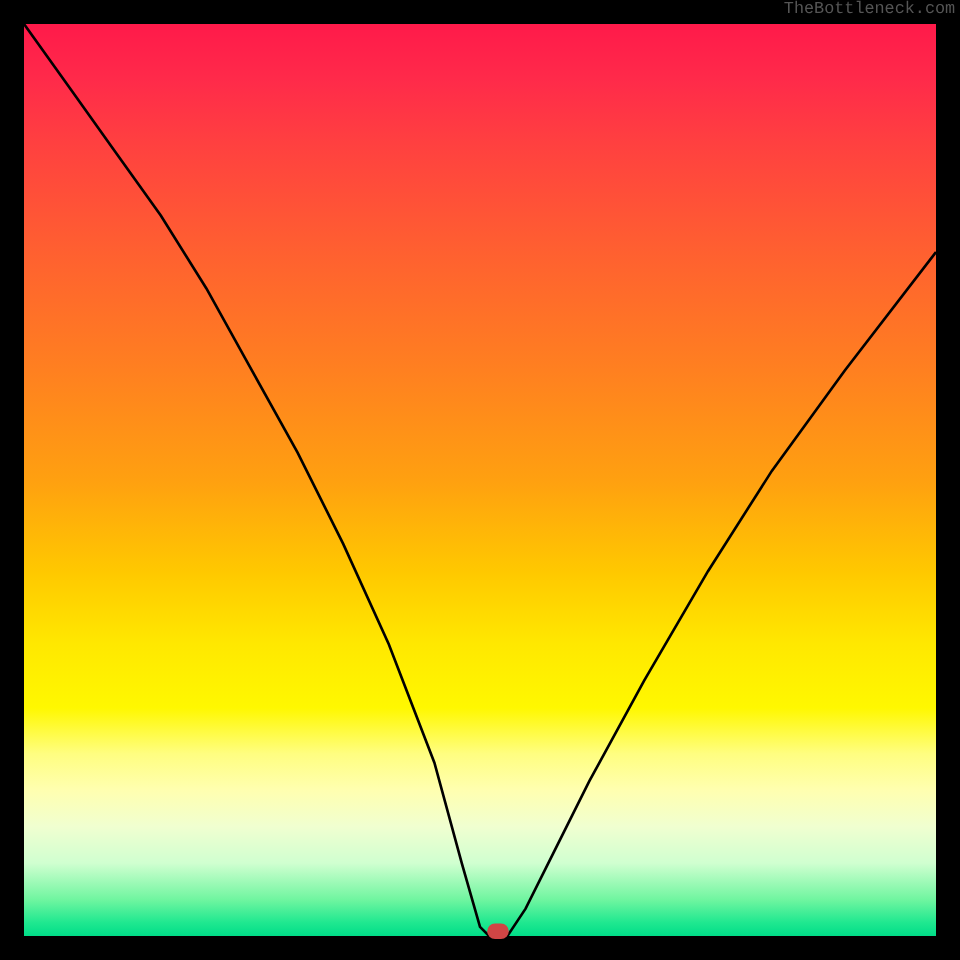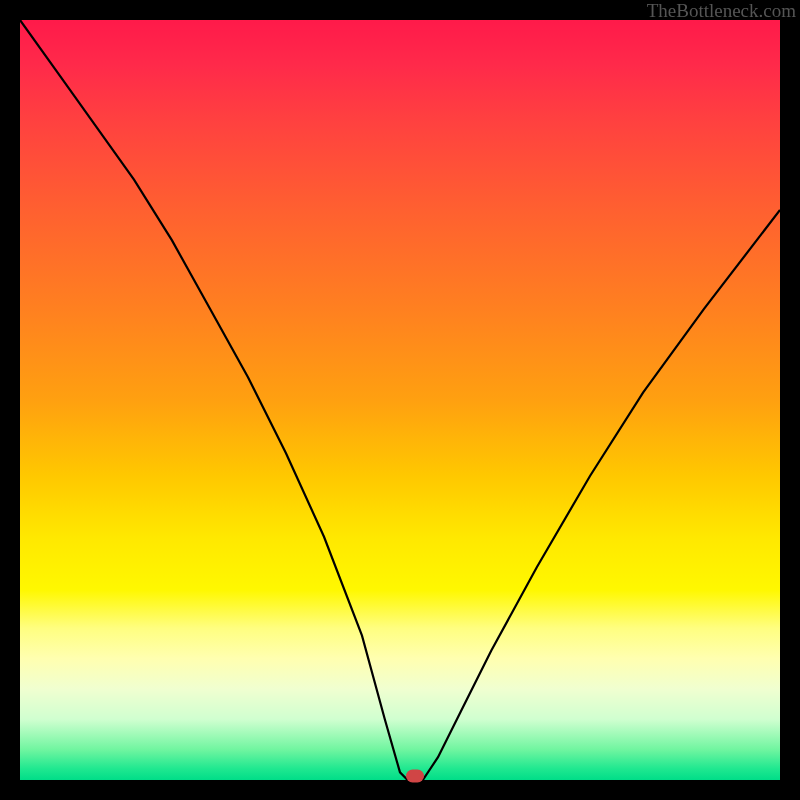"TheBottleneck.com" .watermark { font-family: Liberation Serif, serif -> Liberation Mono, monospace; font-size: 19px -> 14px }
